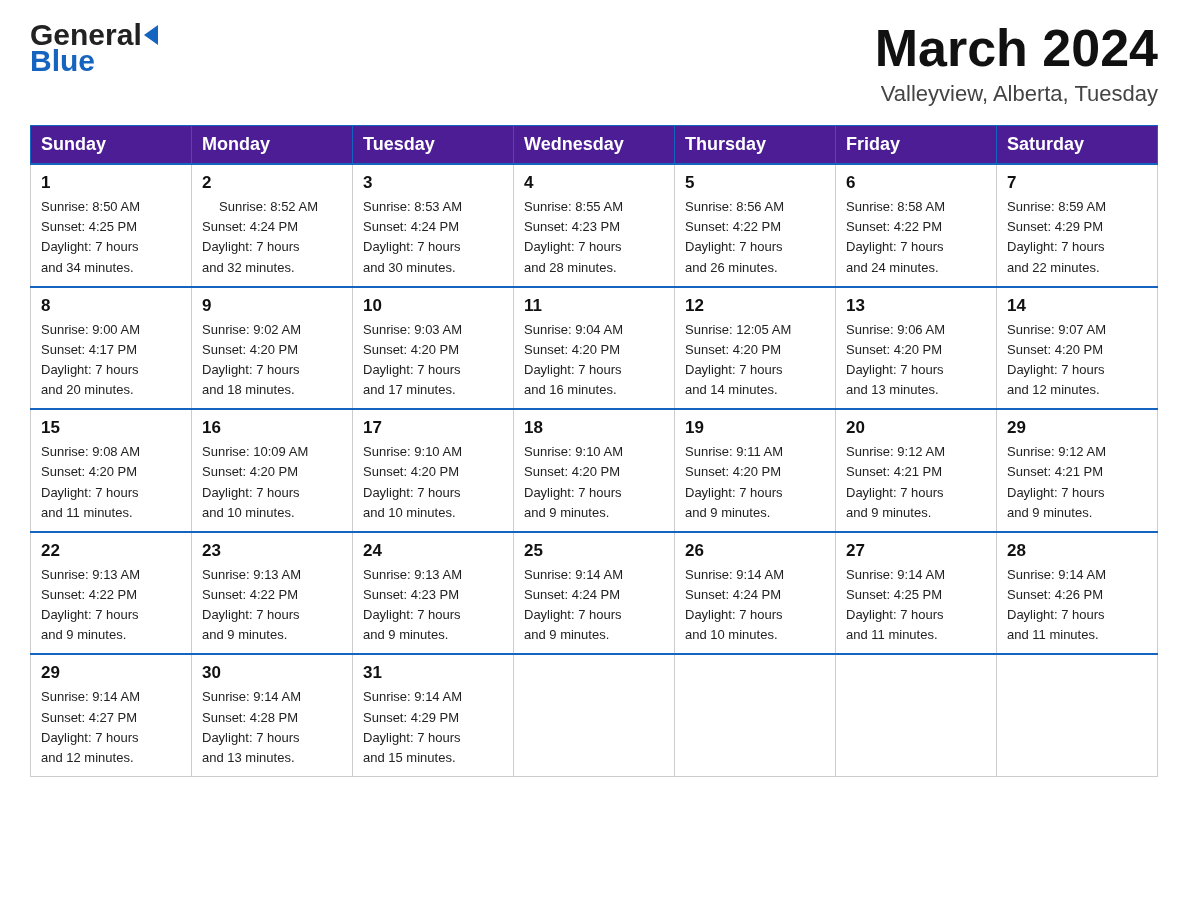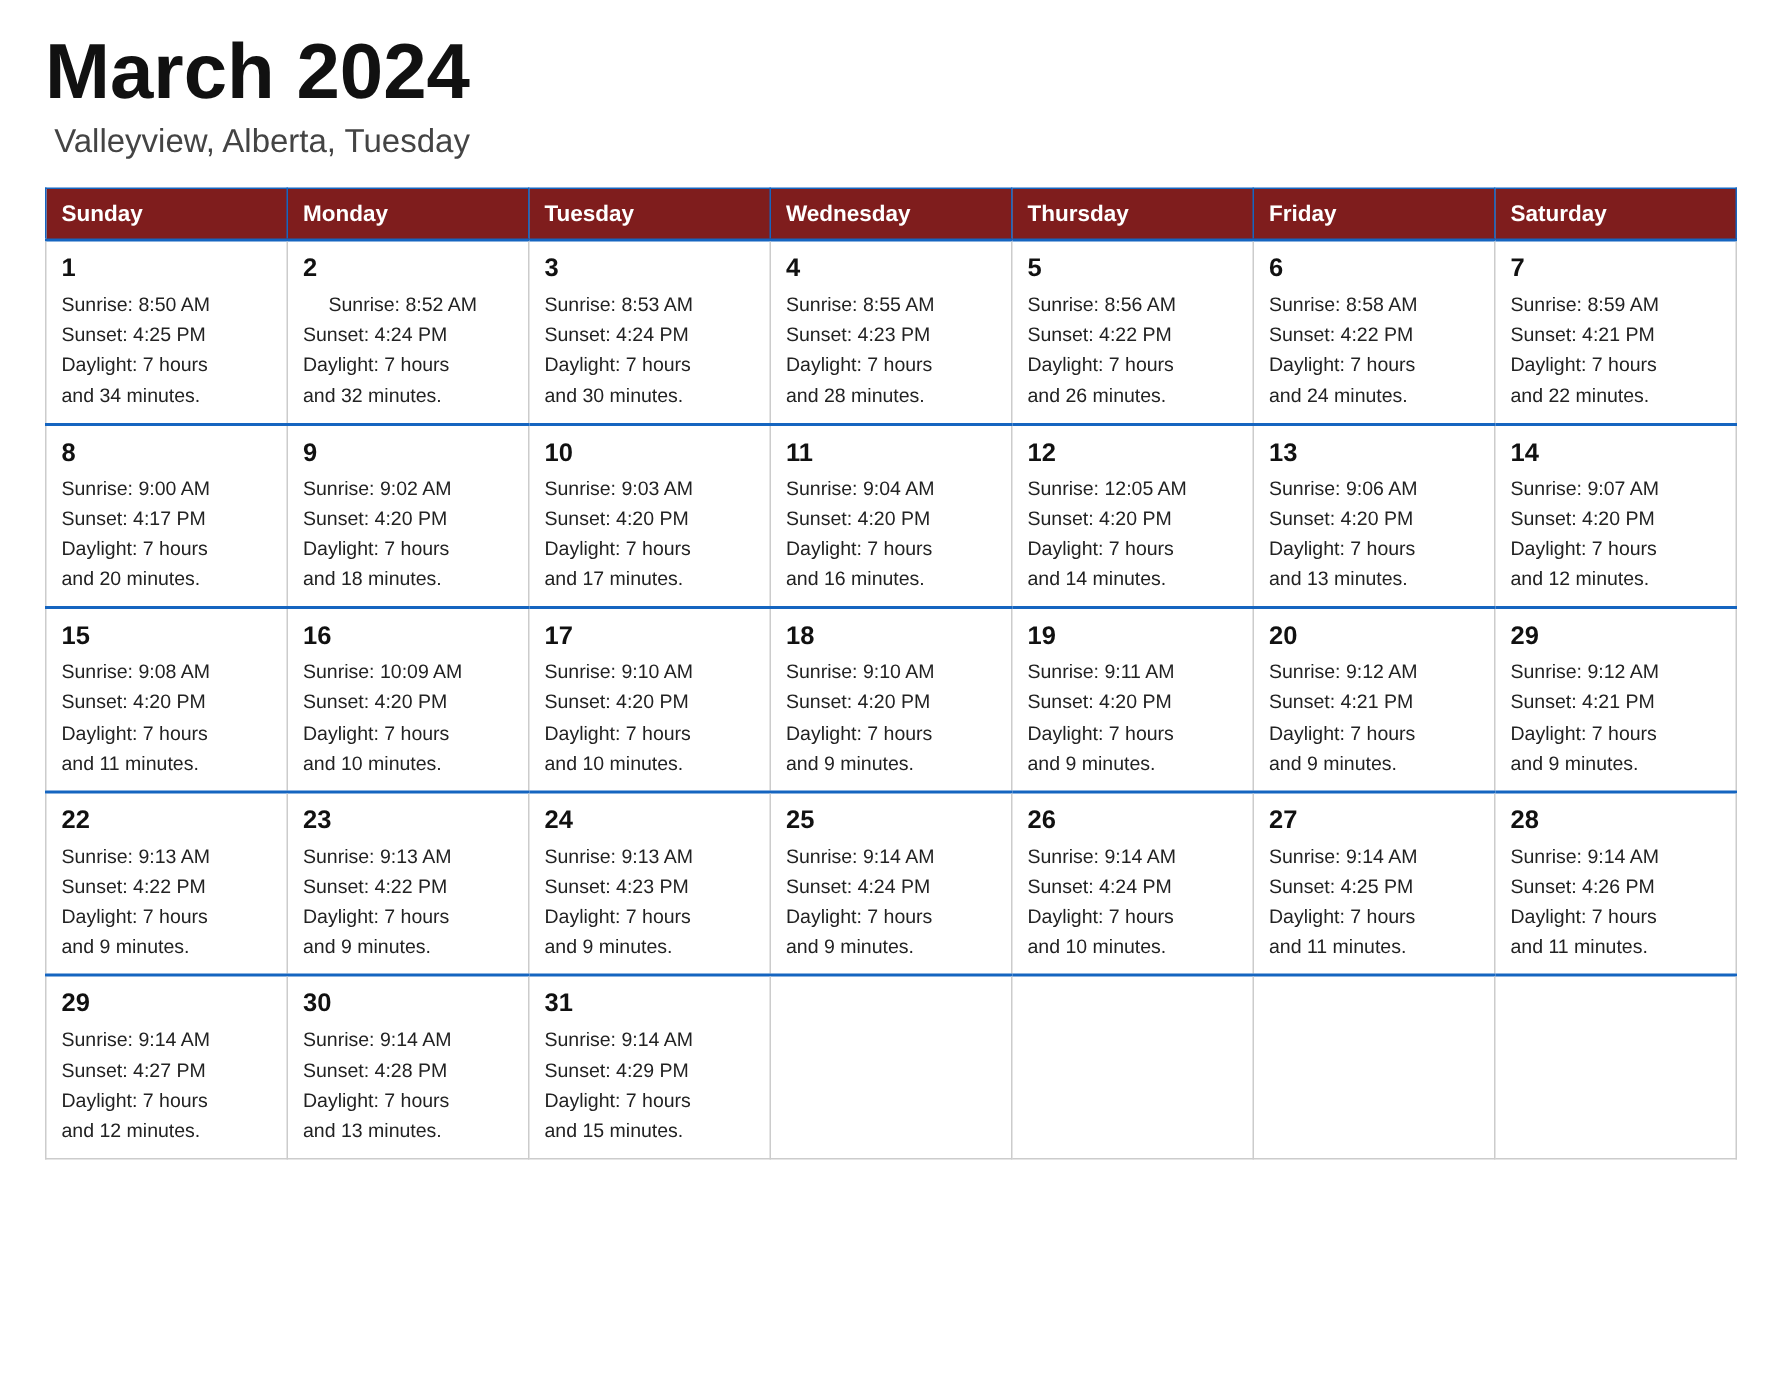"General" div.logo-wrapper { html: none -> <div> <div> <span>General</span> <span></span> </div> <div>Blue</div> </div> }
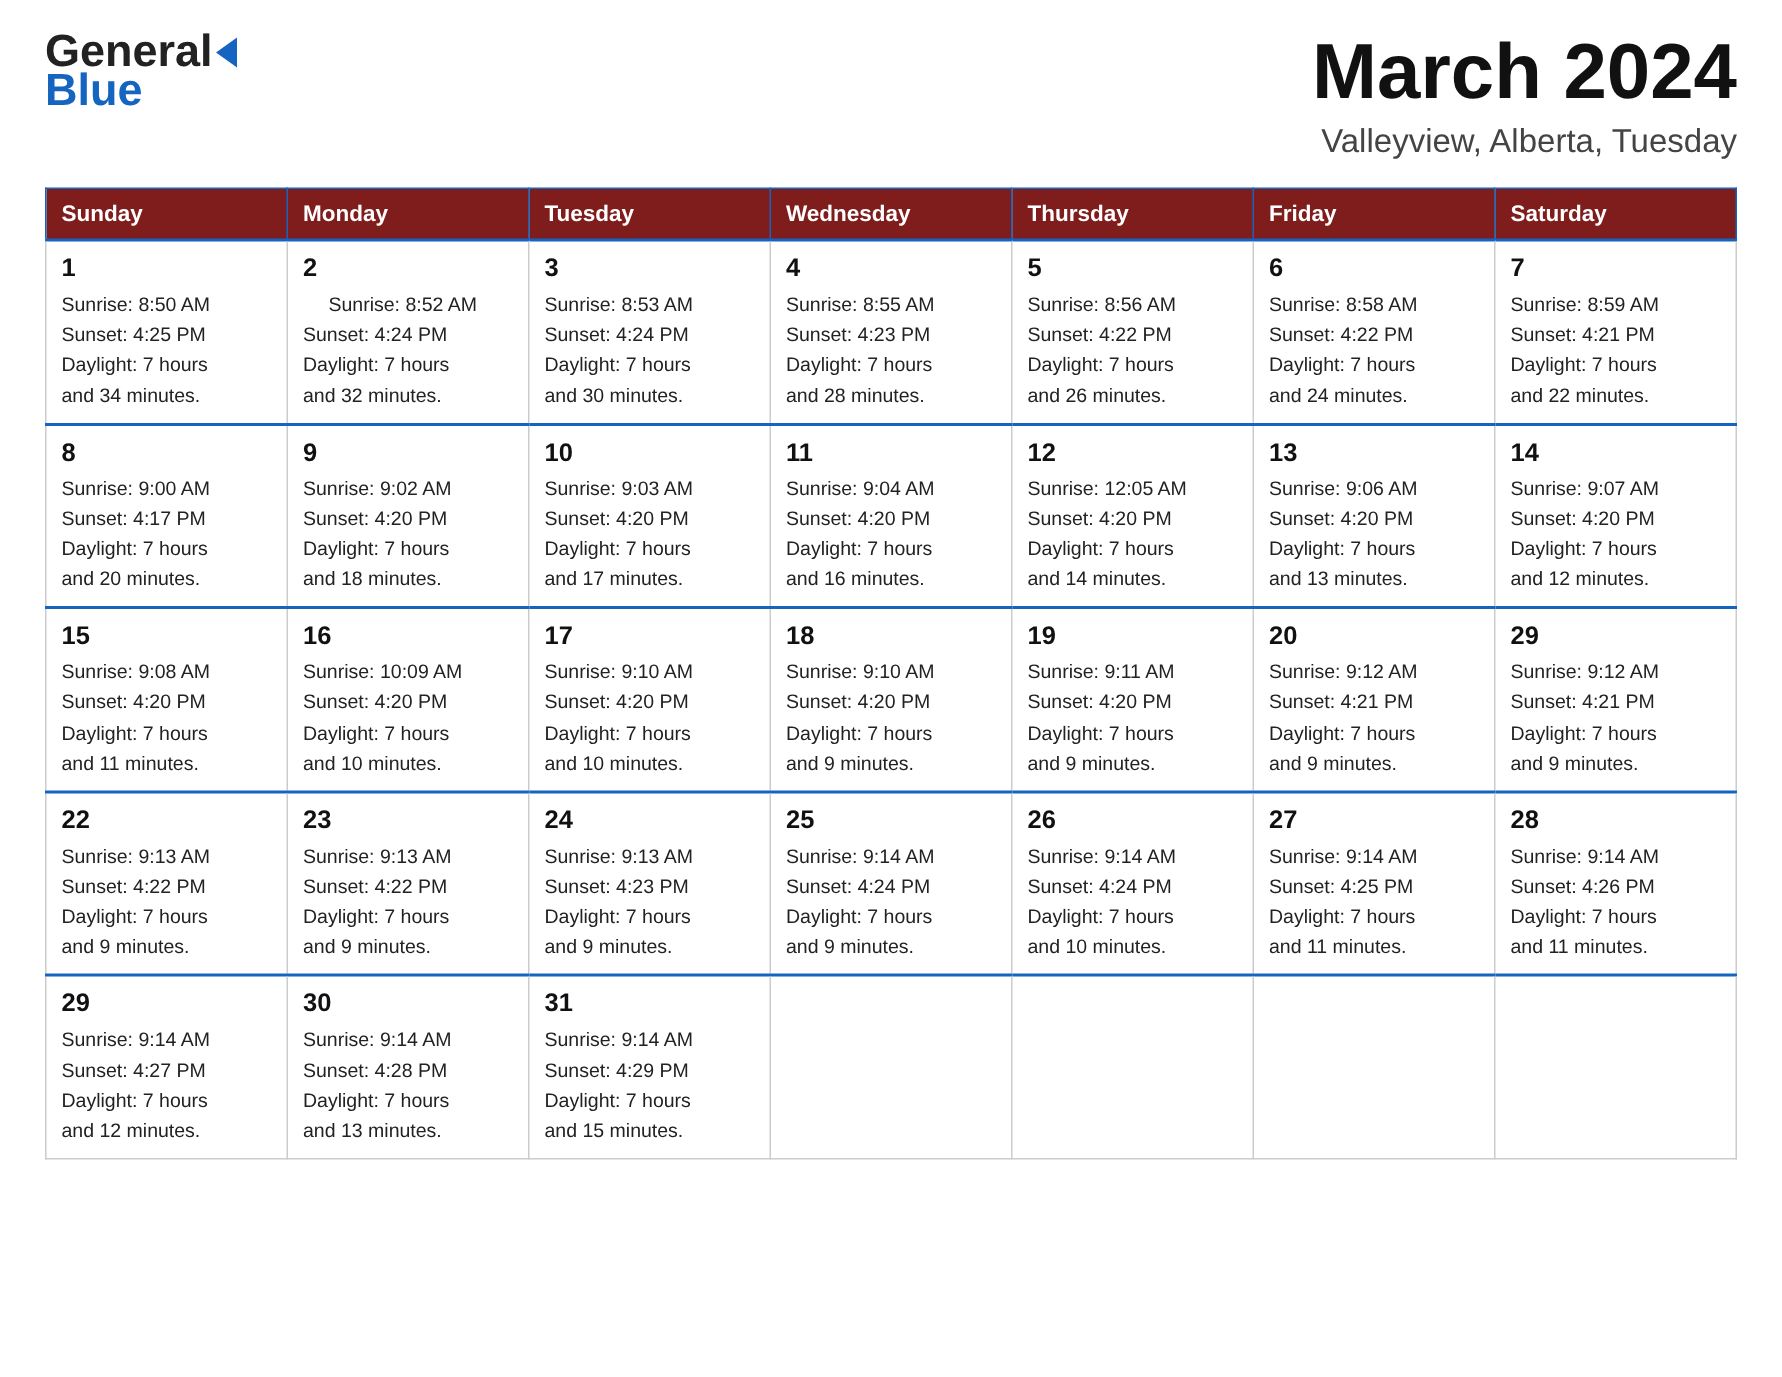"Sunday" thead tr th { background-color: #7f1d1d -> #4c1d95; font-size: 15px -> 18px }
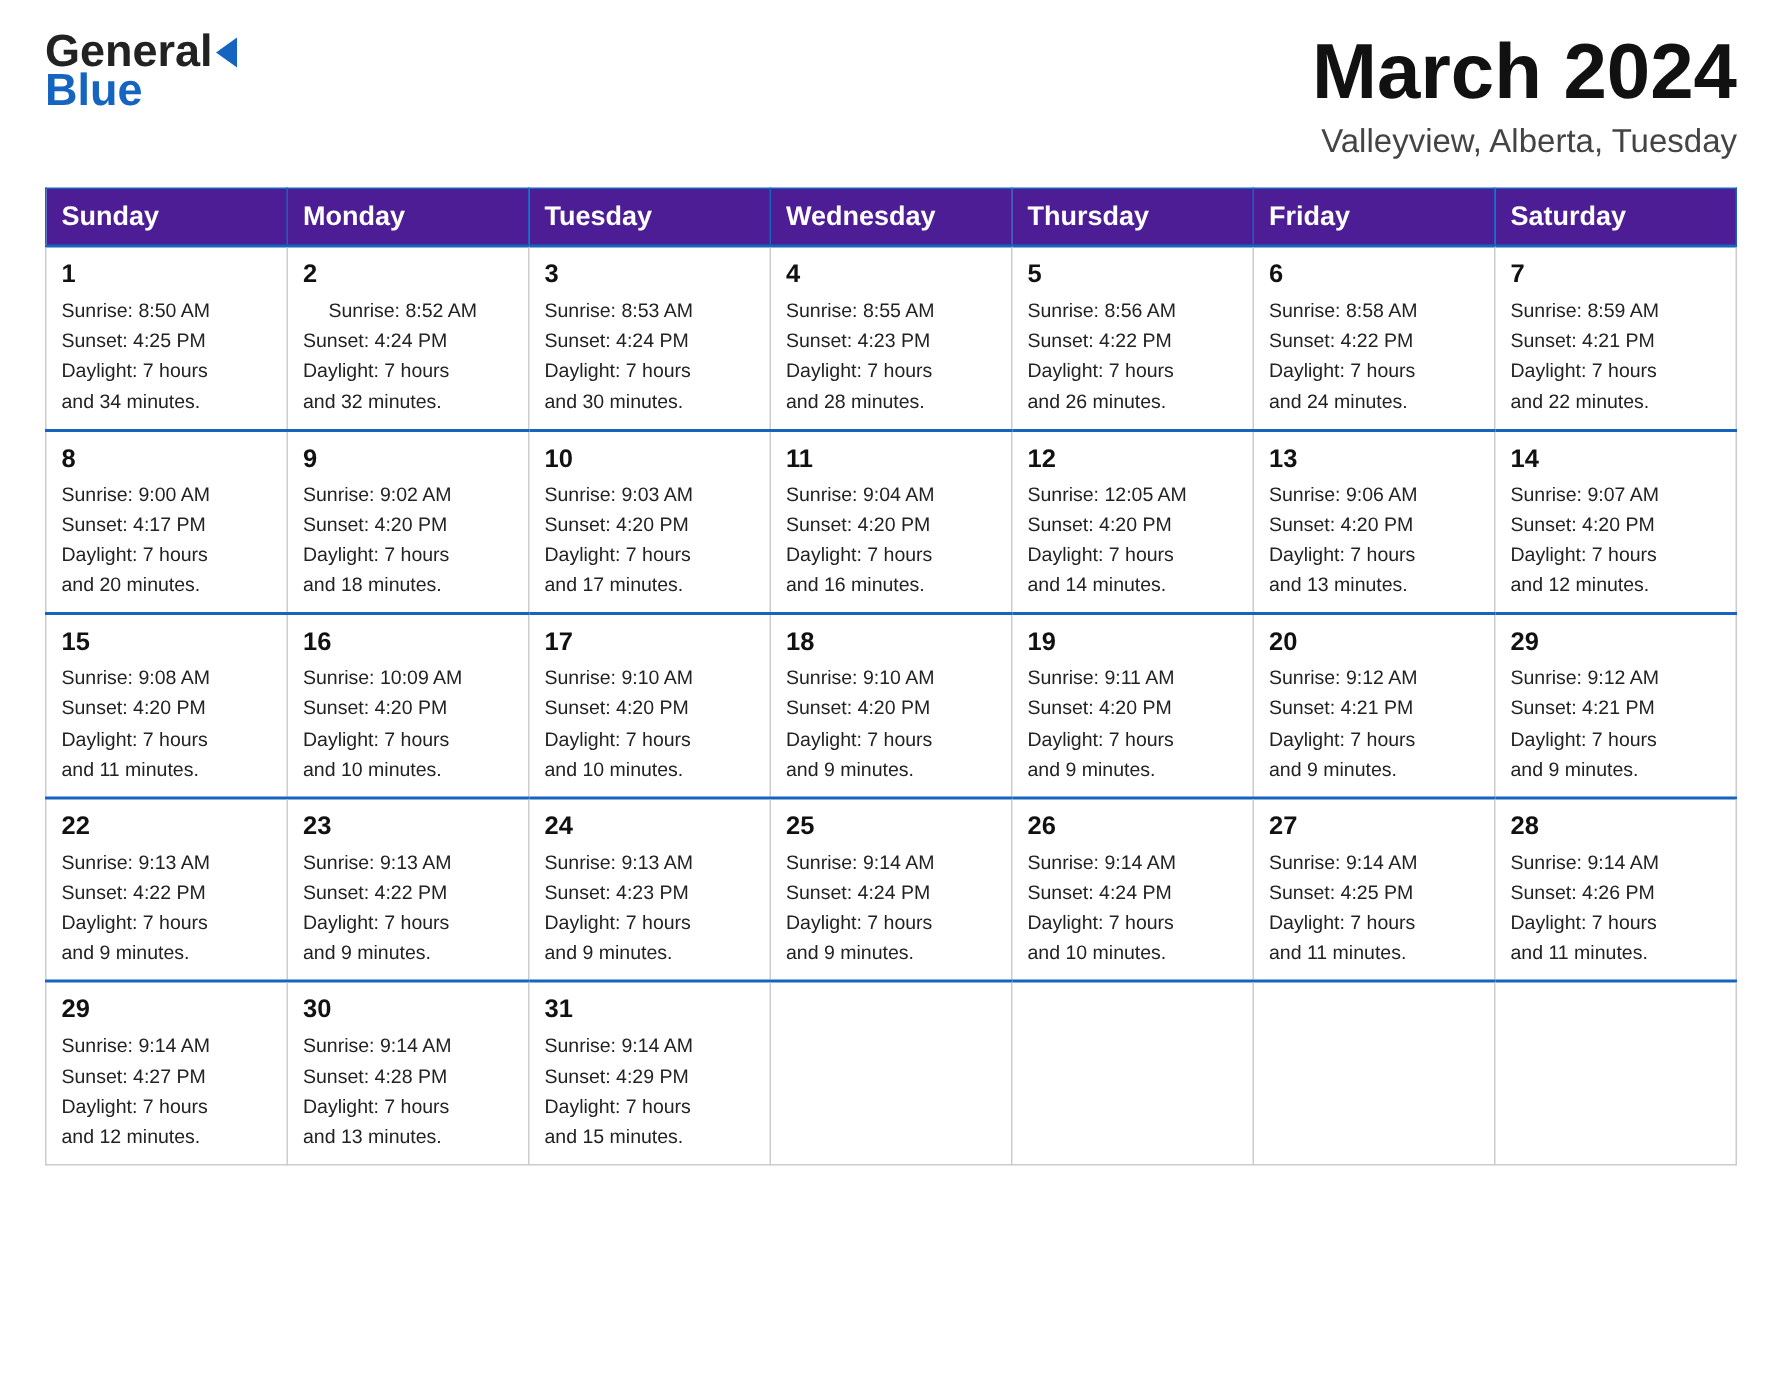"Sunrise: 8:59 AM" span.day-info { text: 4:21 -> 4:29 }
